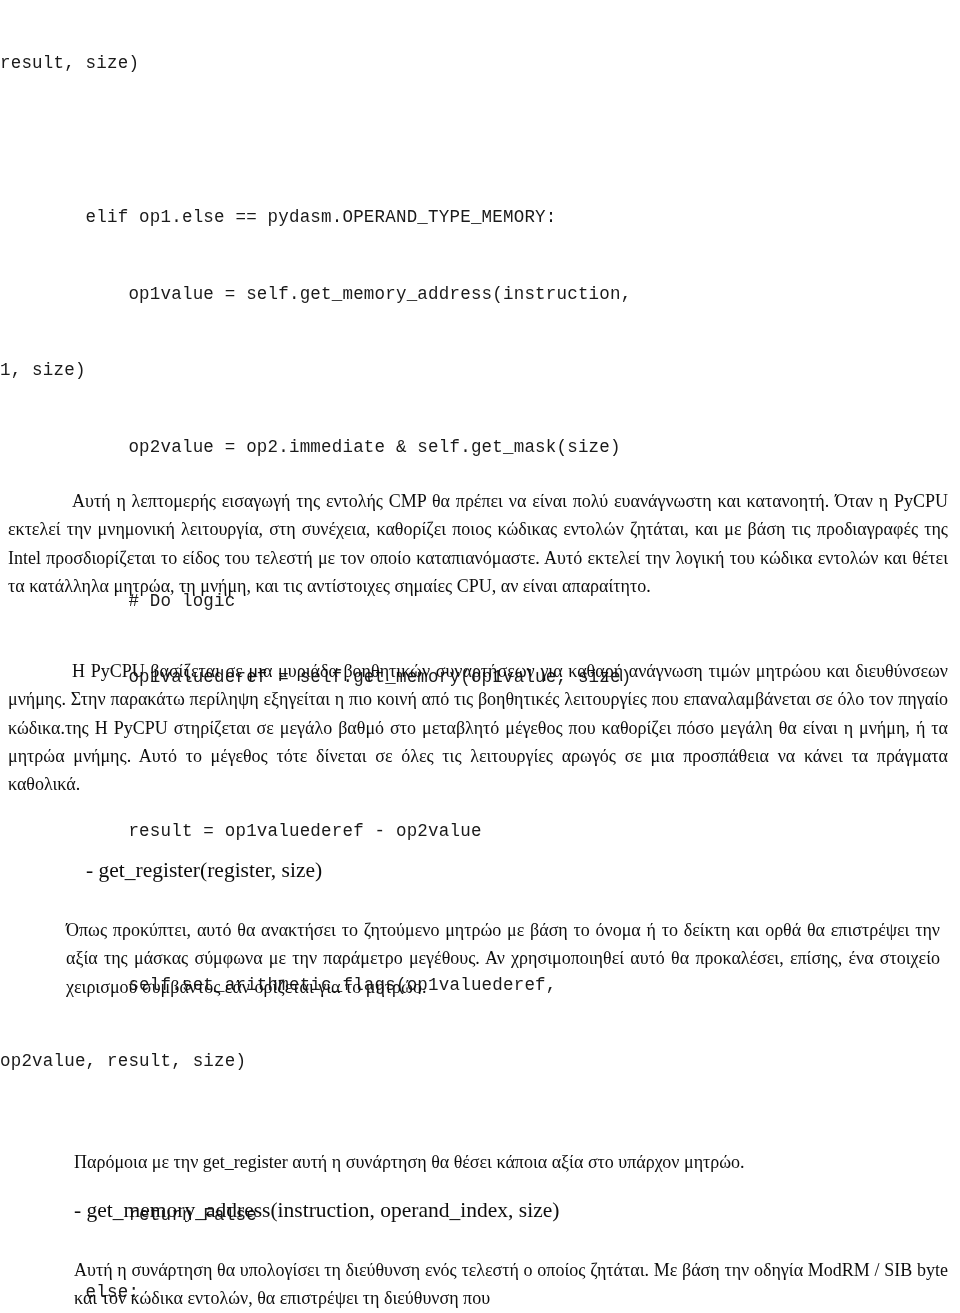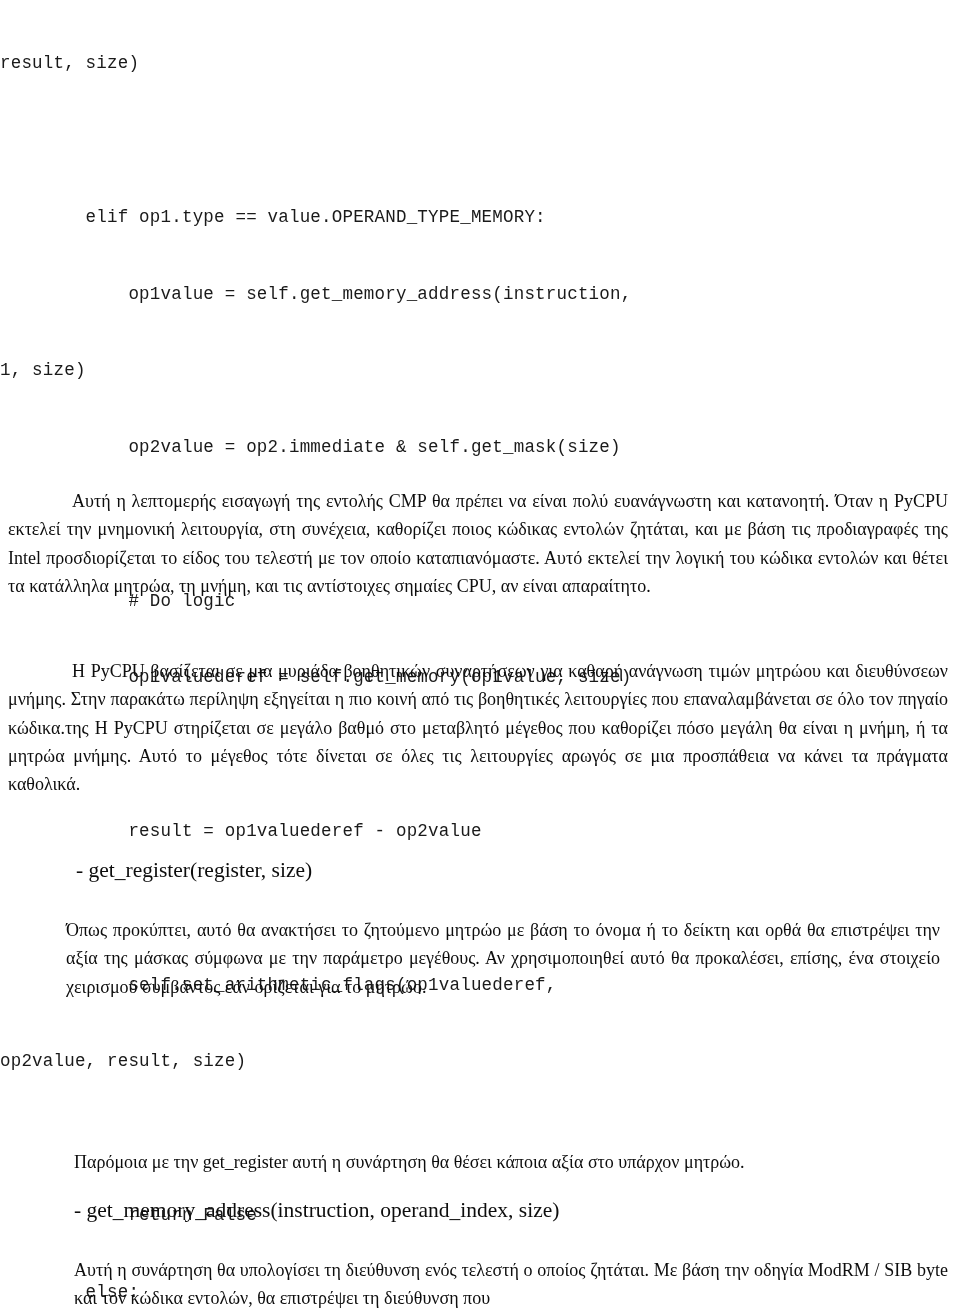"elif op1.type ==" div.code-line { text: op1.type == value.OPERAND -> op1.else == pydasm.OPERAND }
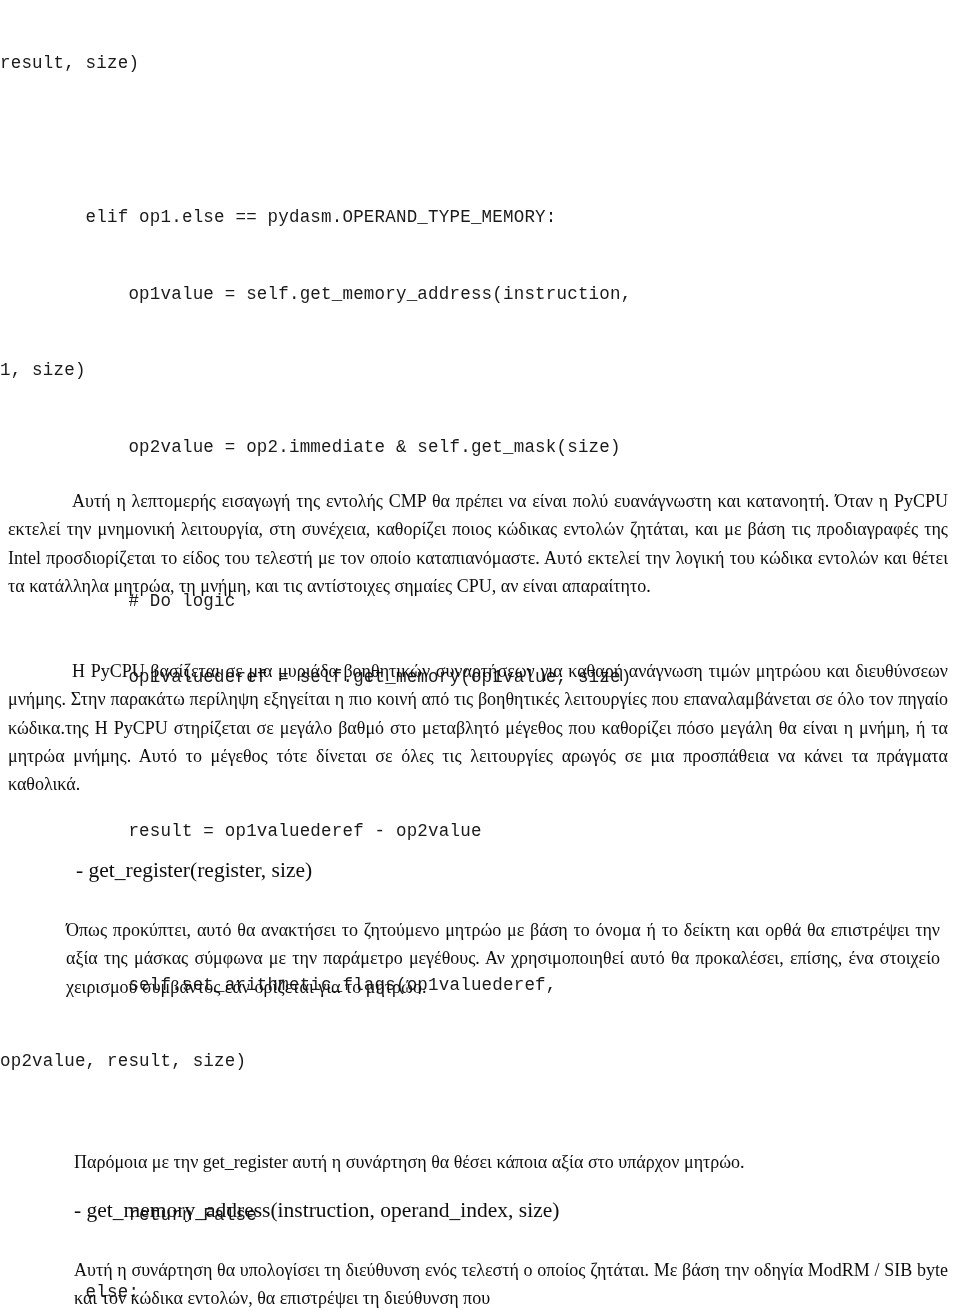"- get_register(register, size)" #heading-get-register { left: 76px -> 86px }
